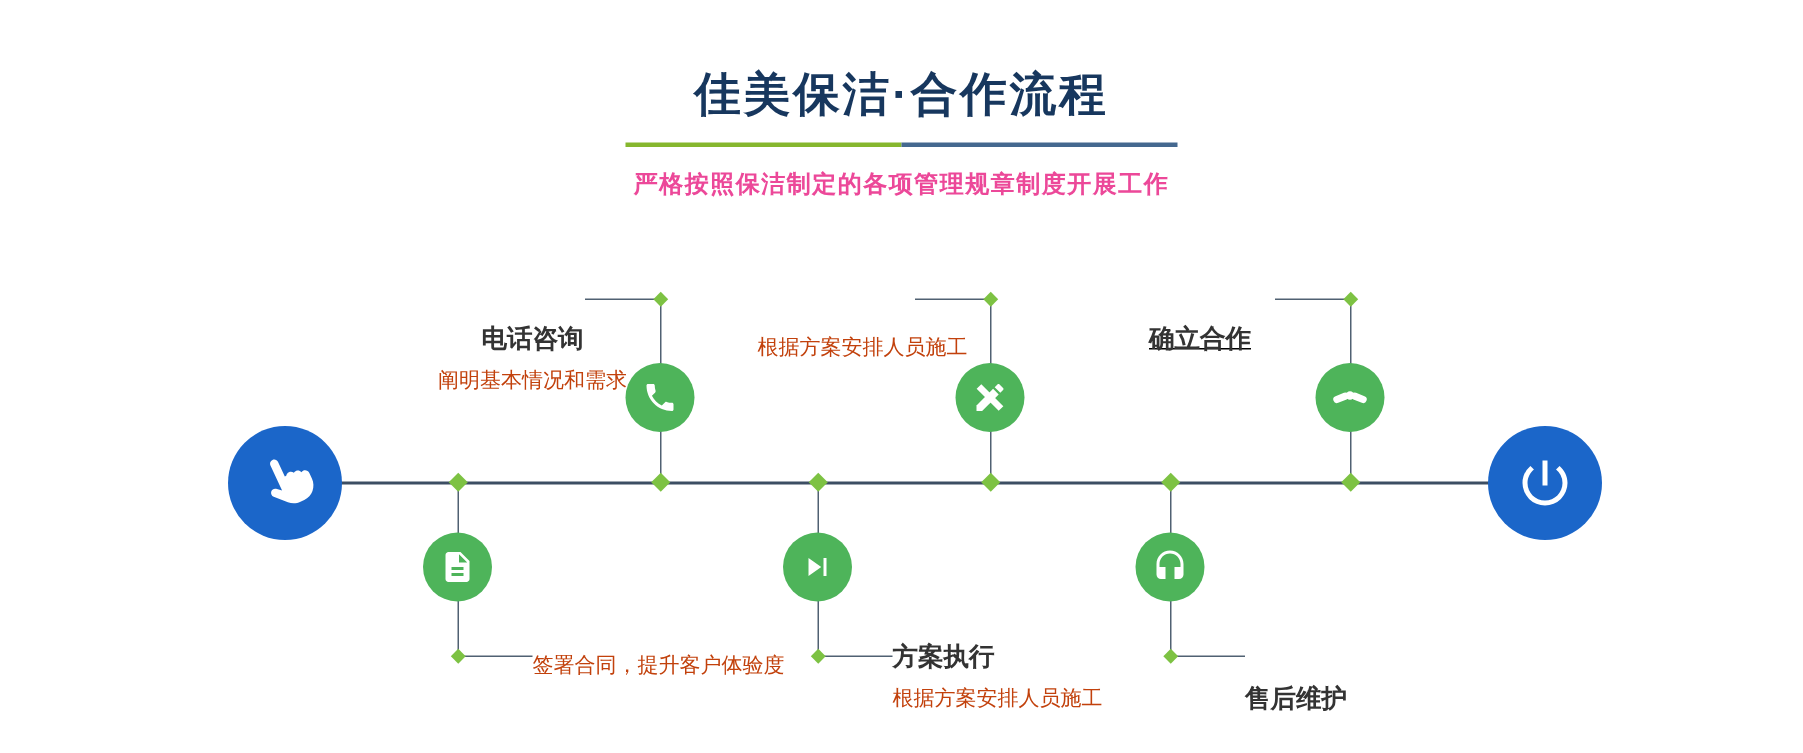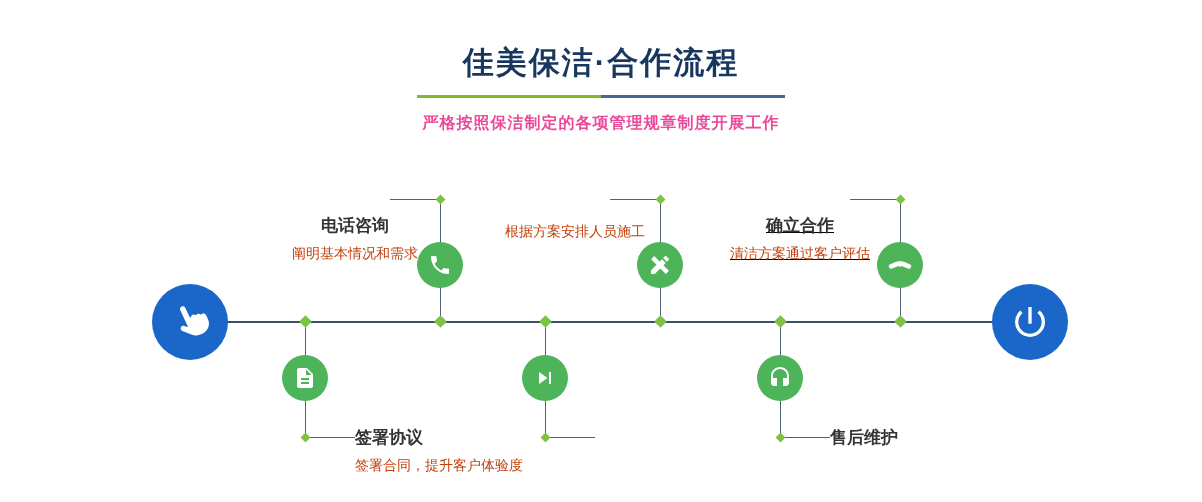"清洁方案通过客户评估" div.step-desc { html: <div>清洁方案通过客户评估</div> -> none }
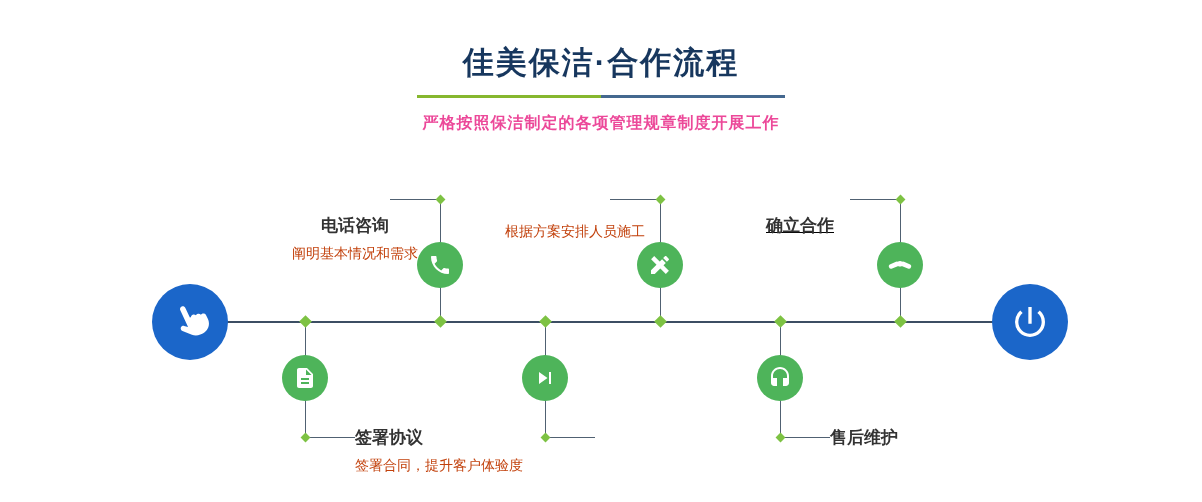"签署协议" div.step-title { html: <div>签署协议</div> -> none }
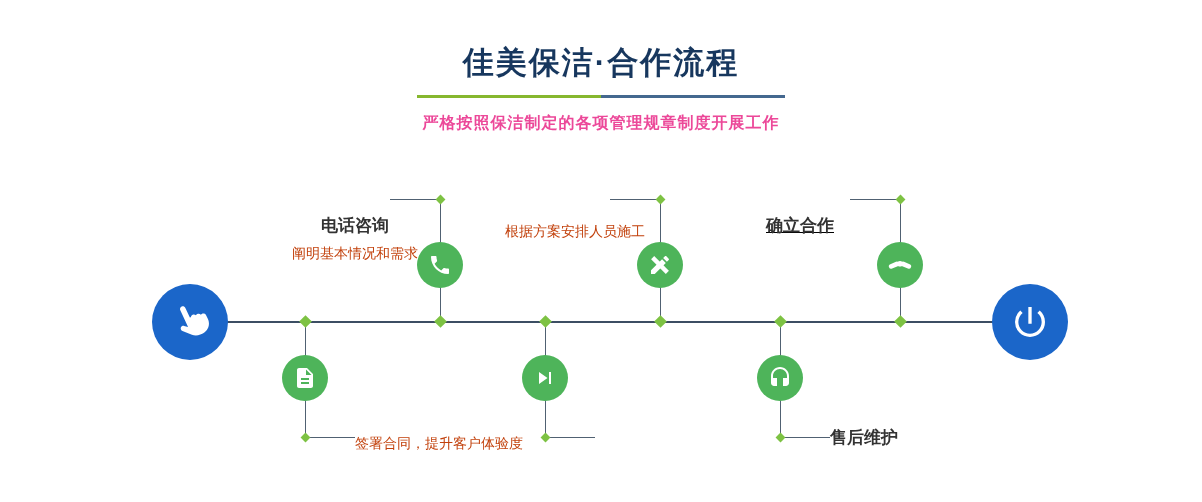"方案执行" div.step-bottom { html: none -> <div> <div>方案执行</div> <div>根据方案安排人员施工</div> </div> }
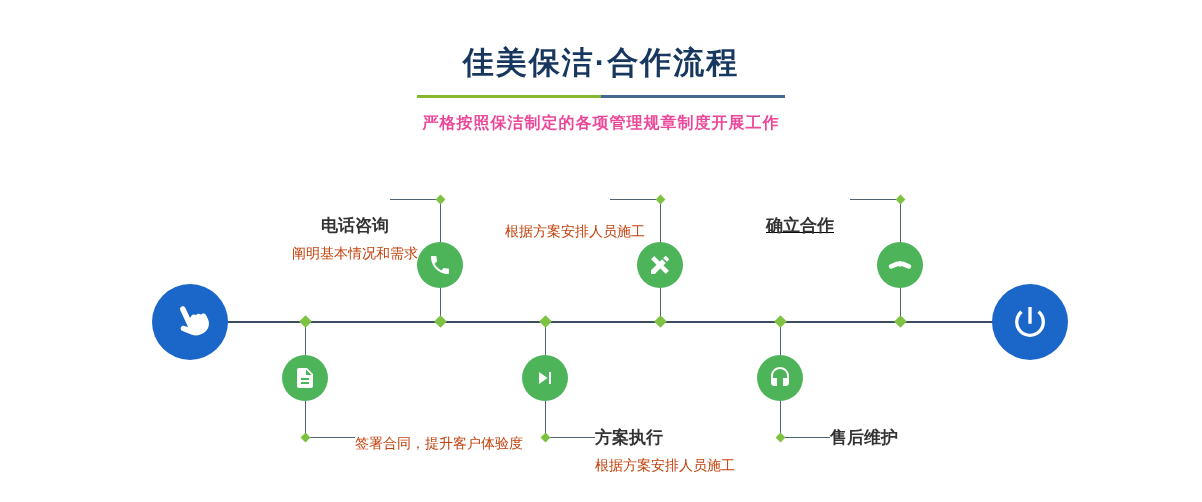"售后维护" div.step-bottom { margin-top: none -> 28px }
